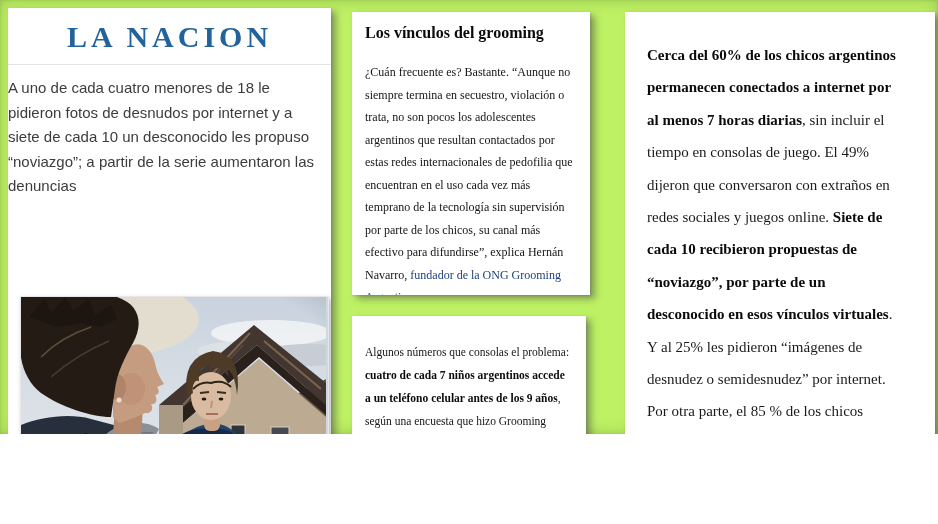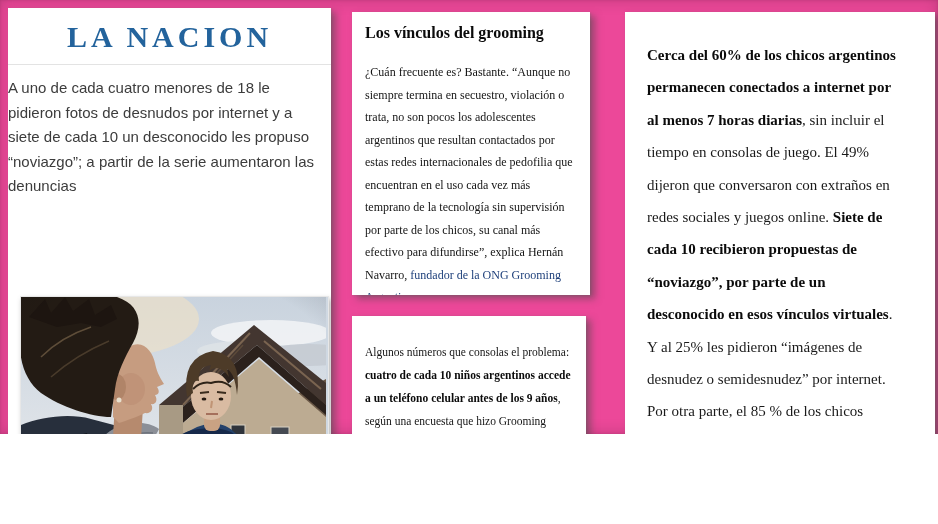"LA NACION" .page { background: #ec4899 -> #bef264 }
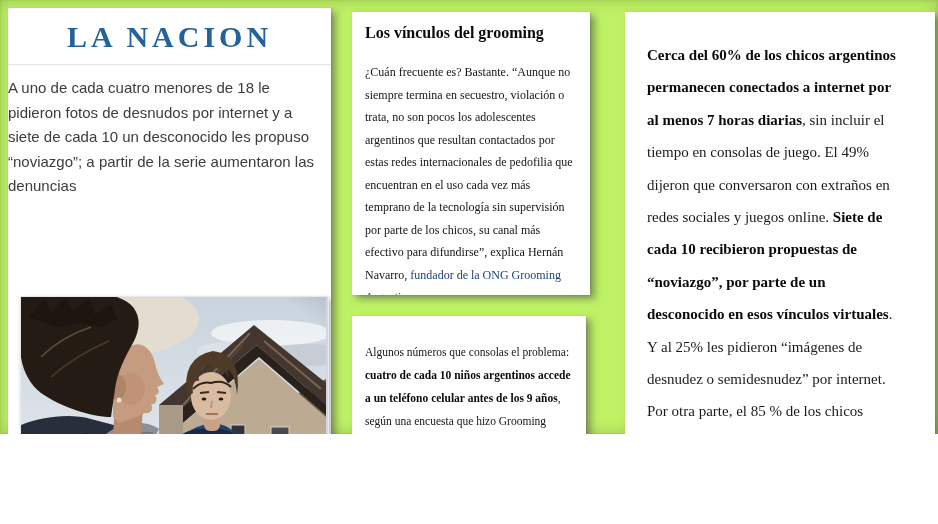"cuatro de cada 10 niños" span.b { text: 10 -> 7 }
